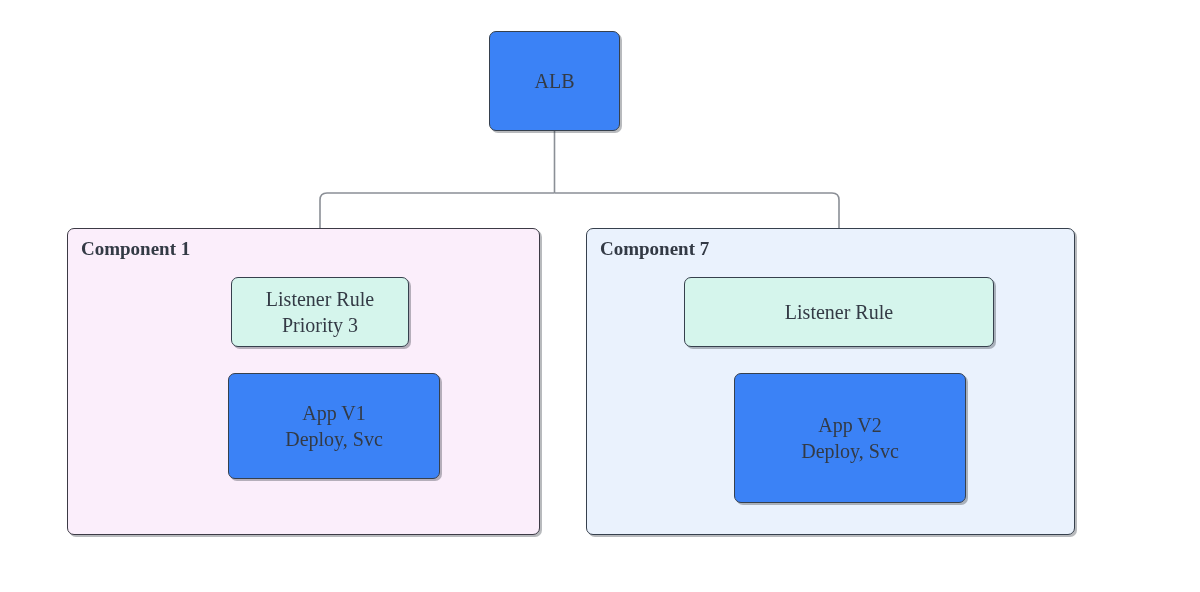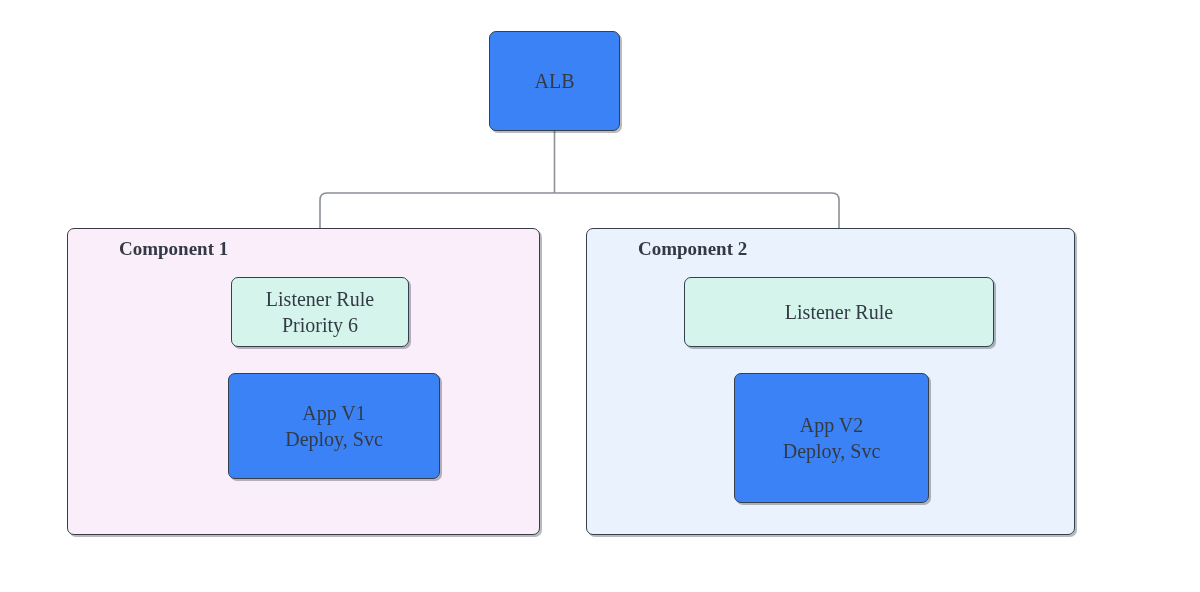"Component 1" .cluster-title { margin-left: 38px -> none }
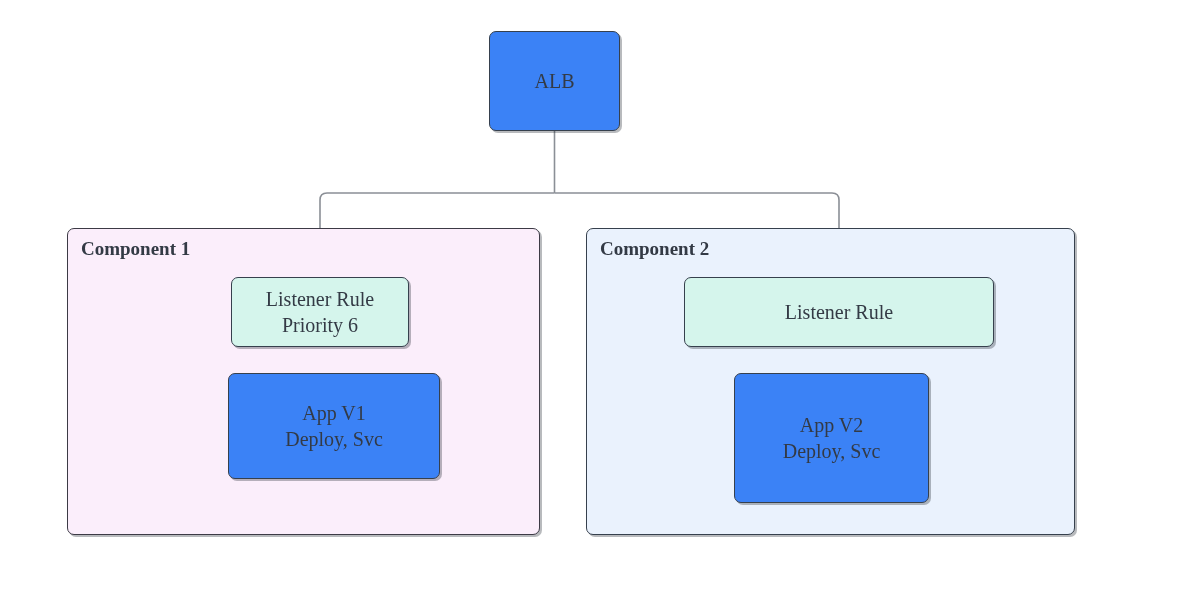"Component 2" div.cluster-title { text: 2 -> 7 }
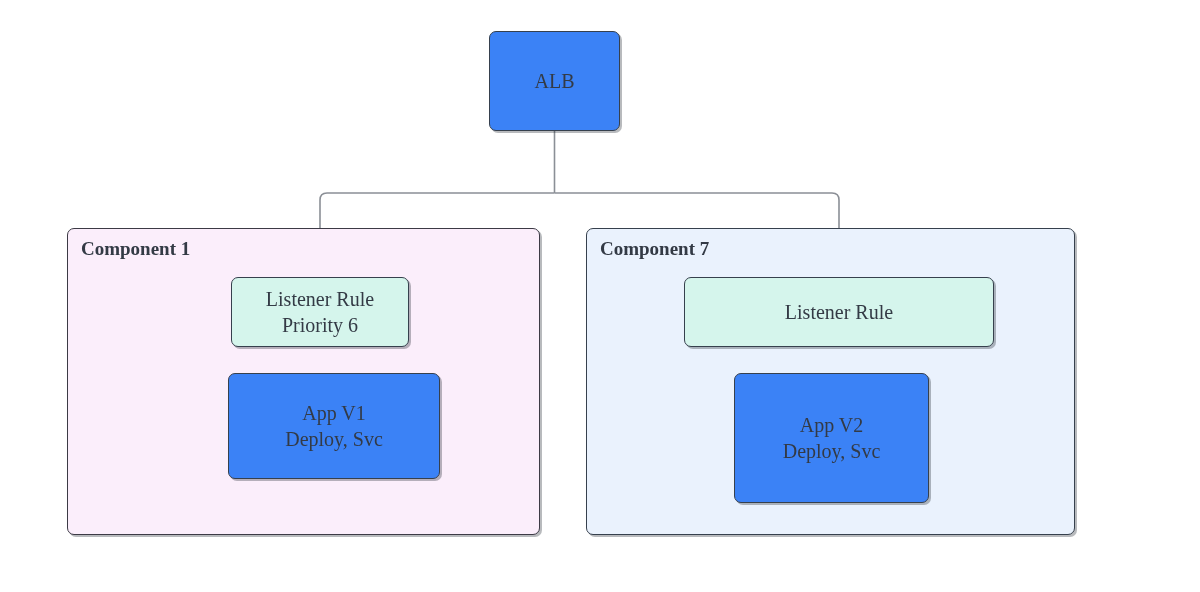"Priority 6" span.line2 { text: 6 -> 3 }
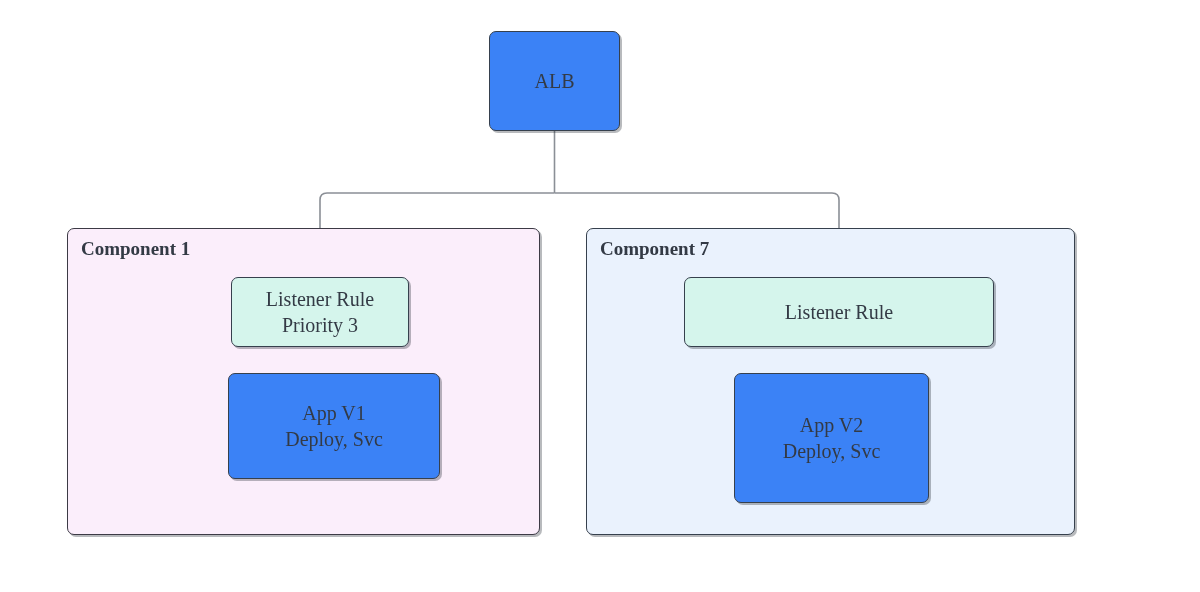"App V2" #node-app-2 { width: 195px -> 232px }
